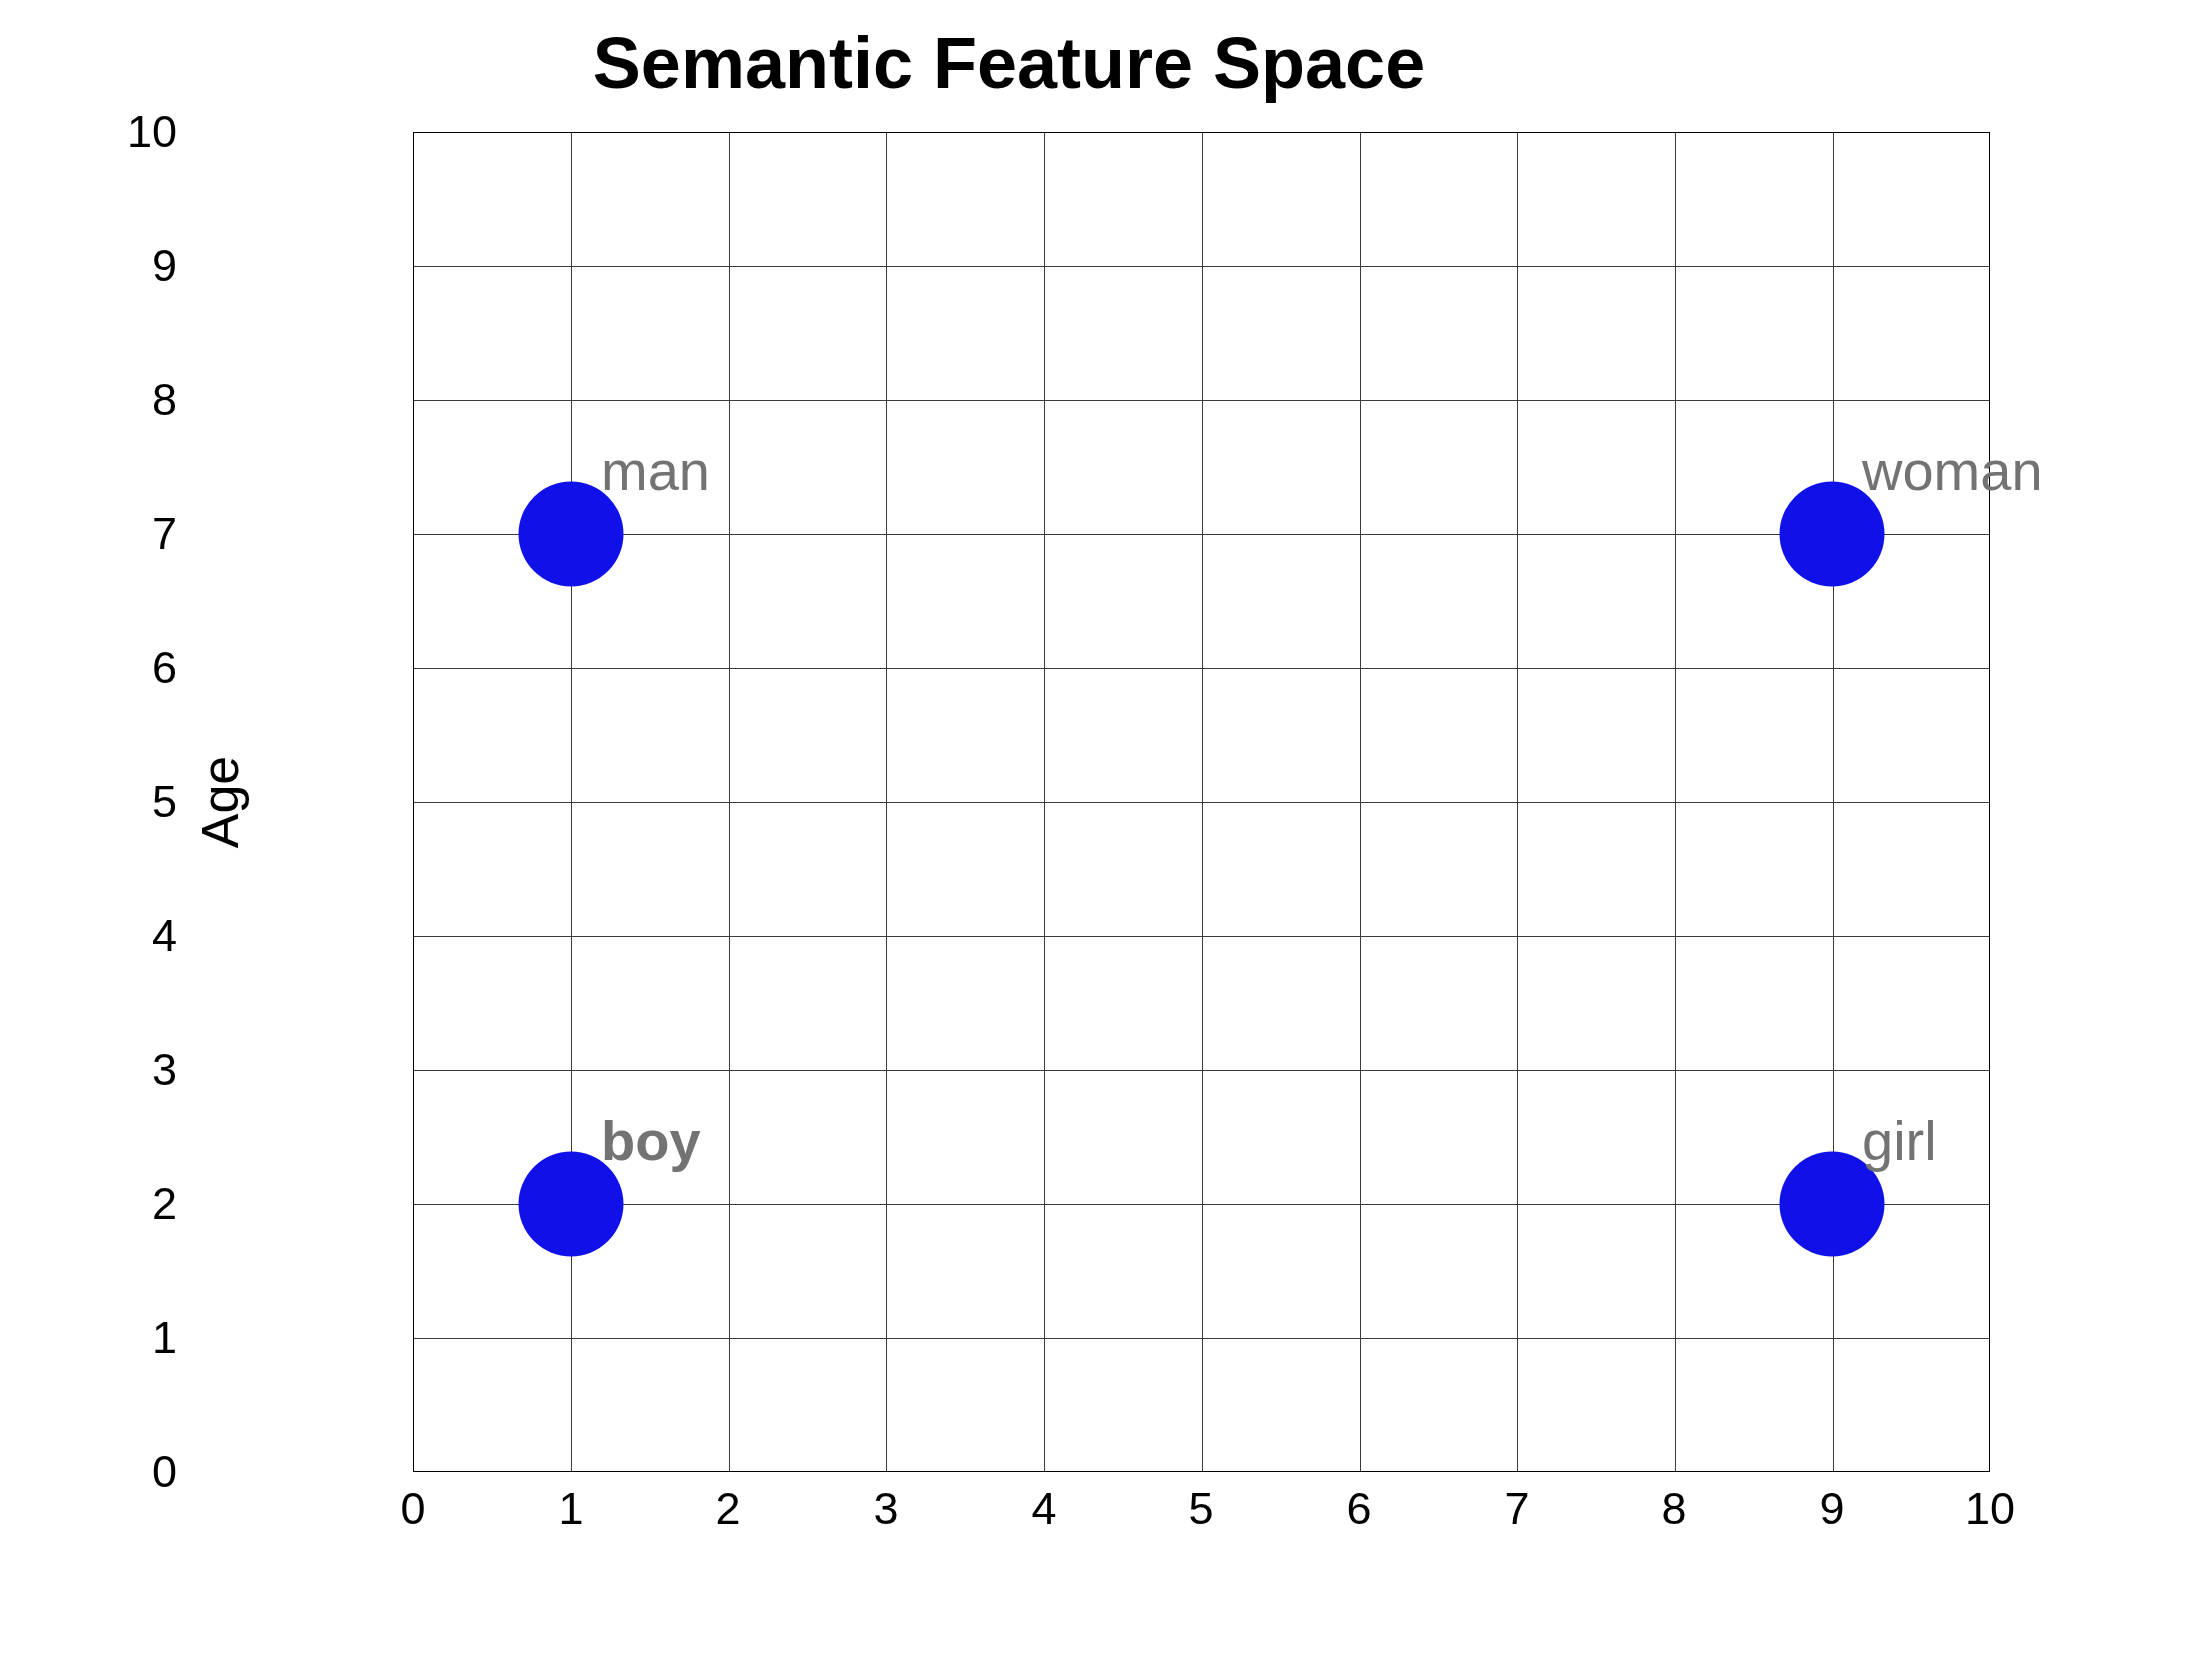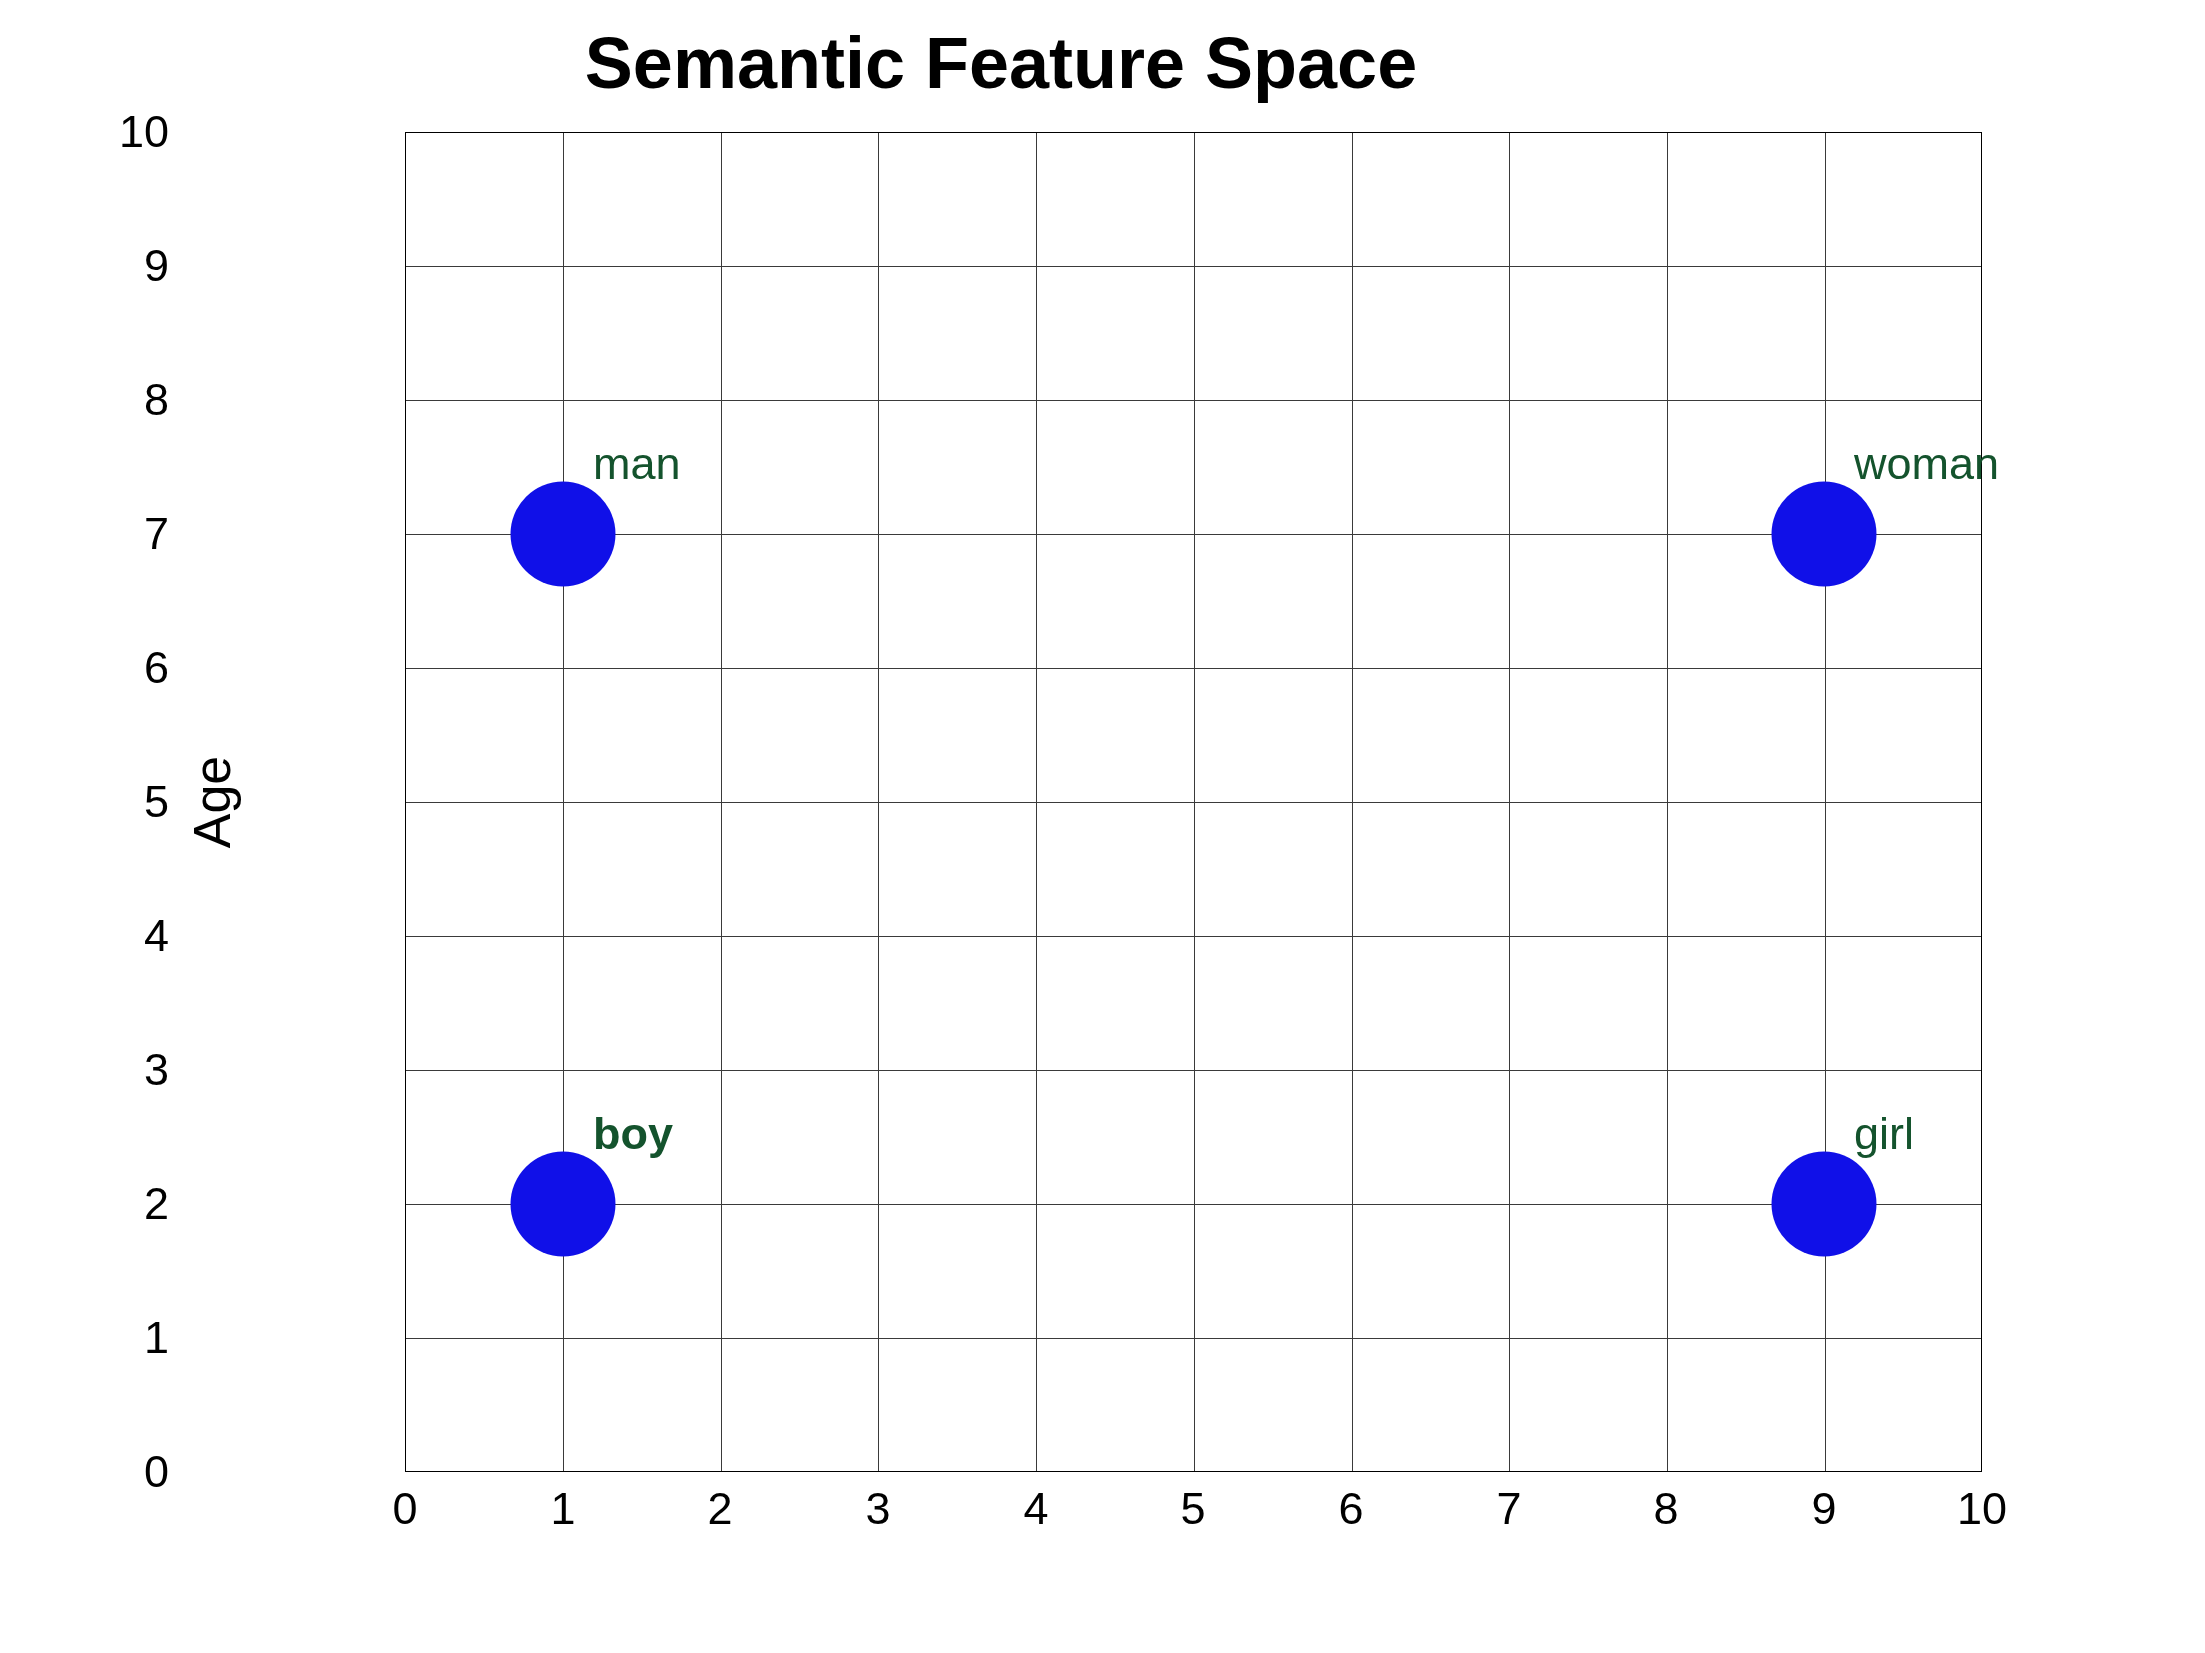"Semantic Feature Space" .figure { left: 8px -> 16px }
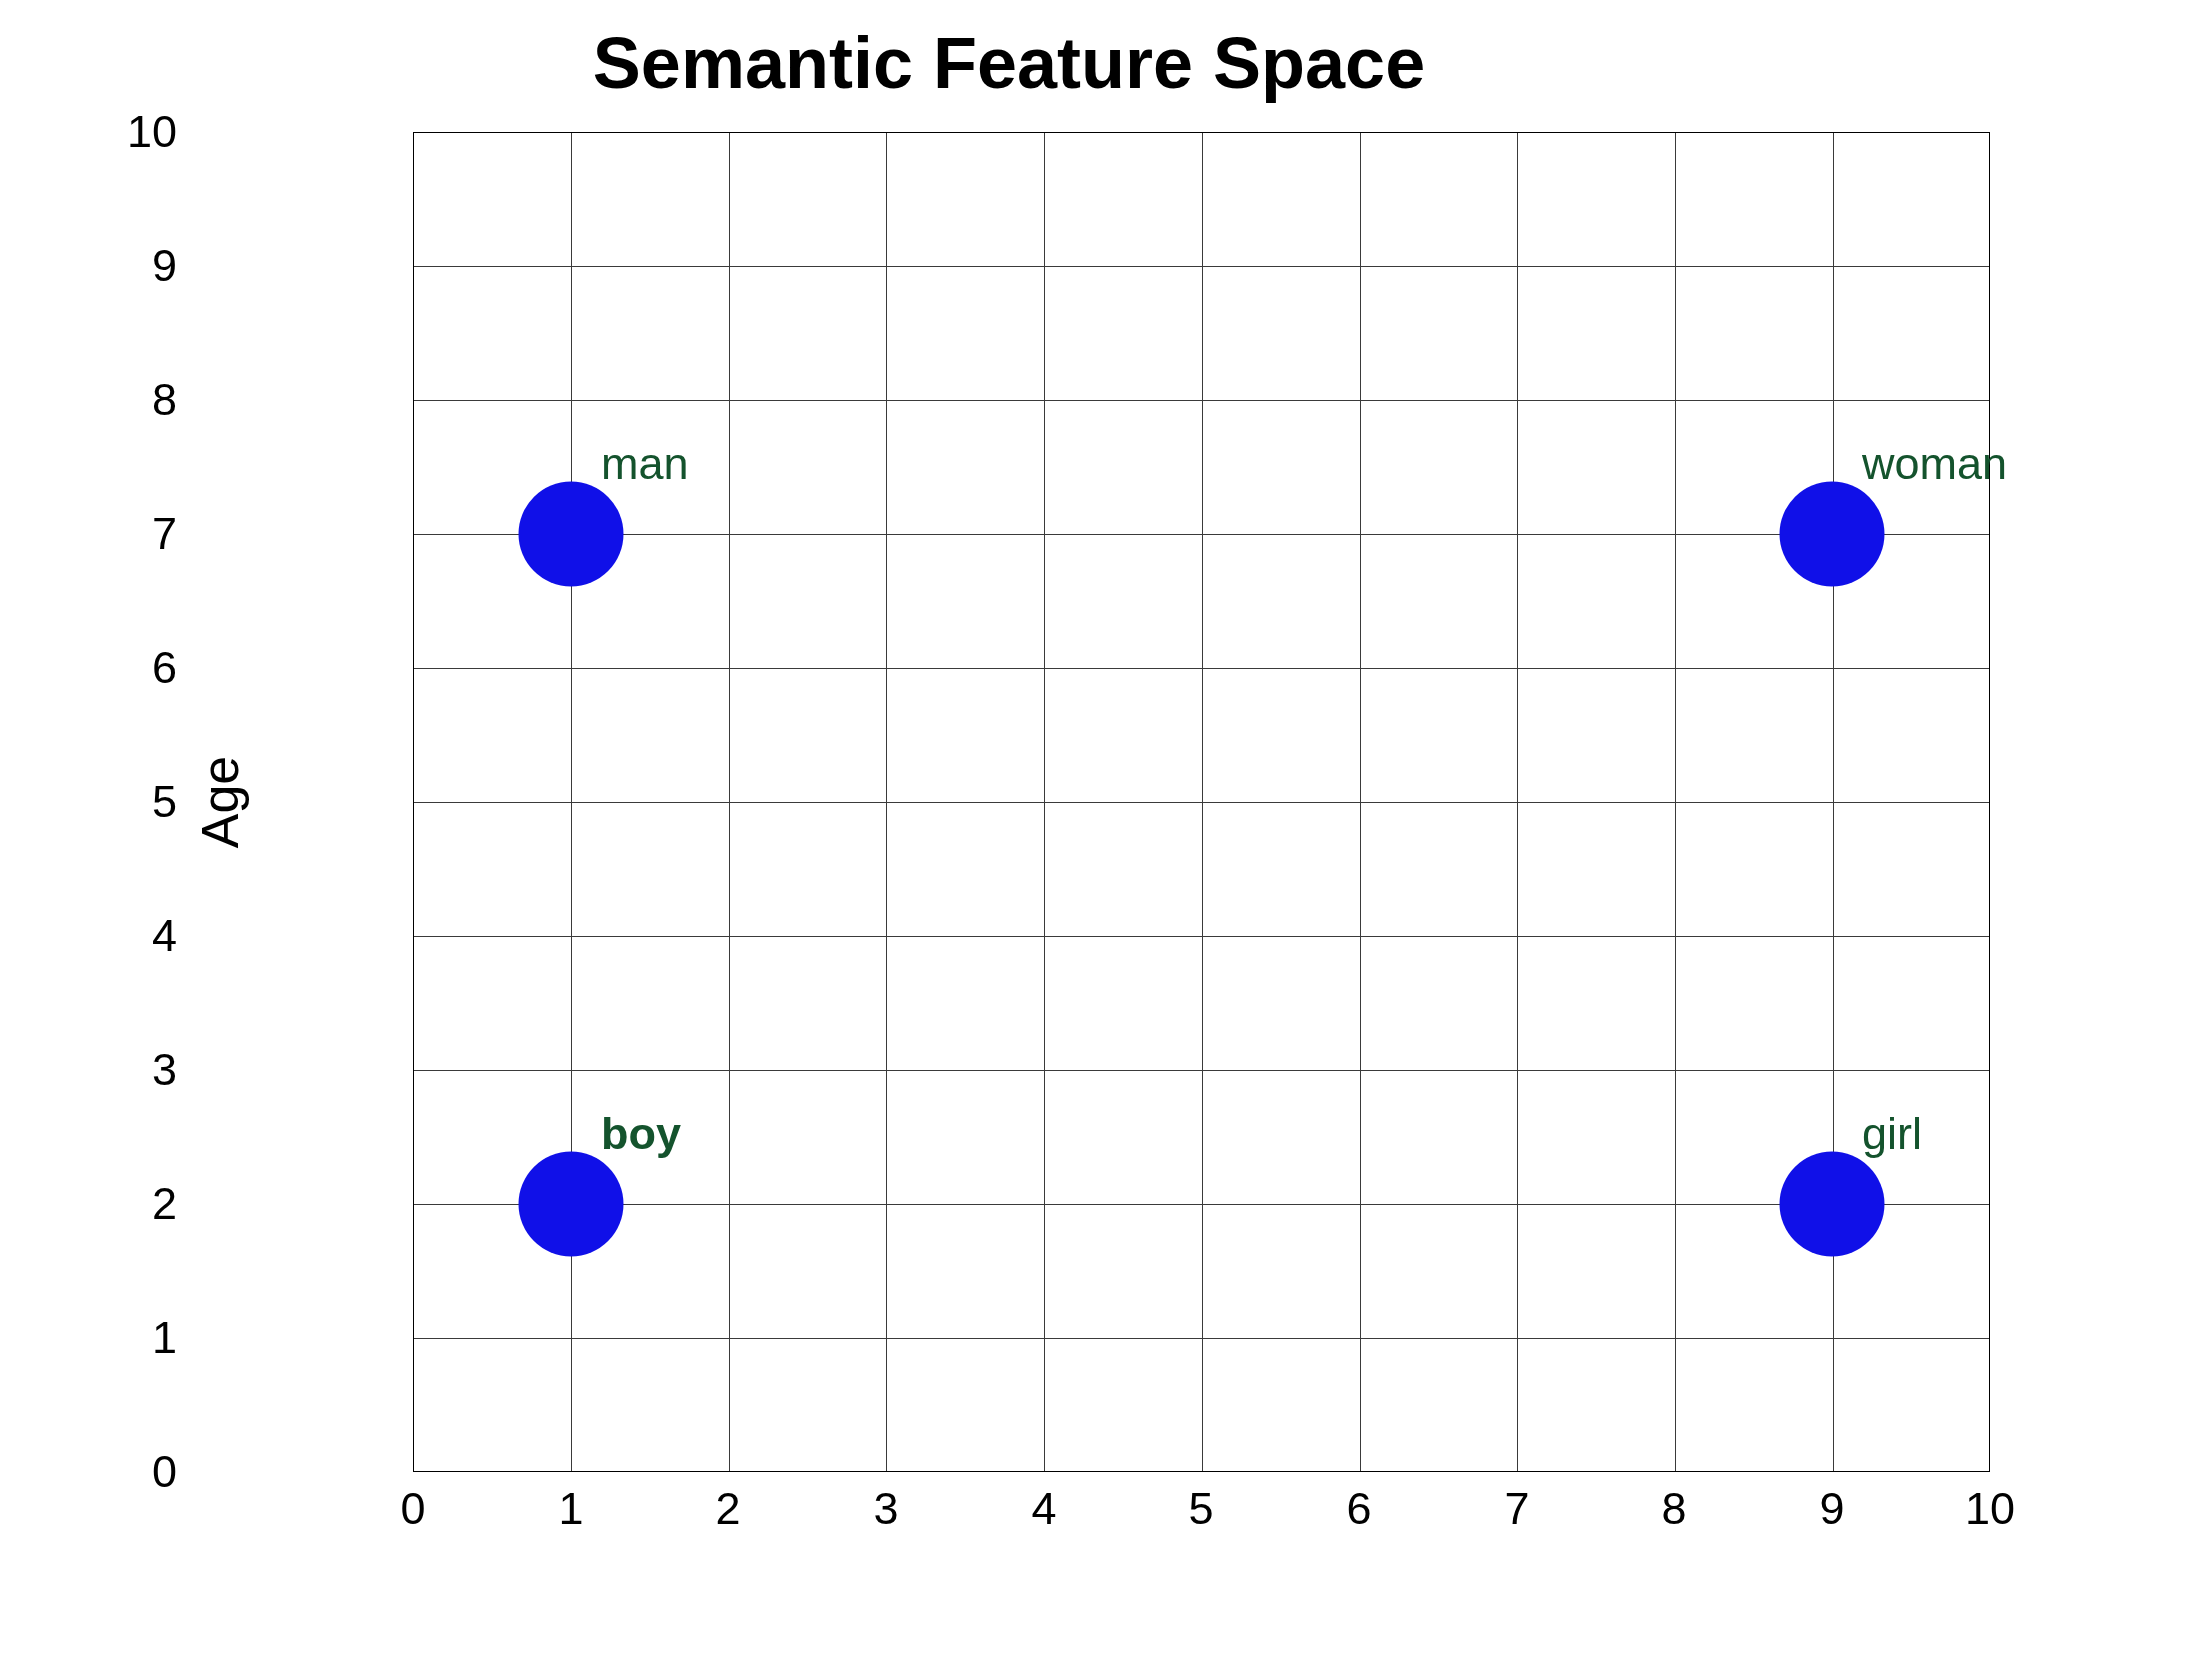"man" .lbl { color: #14532d -> #737373; font-size: 45px -> 56px }
